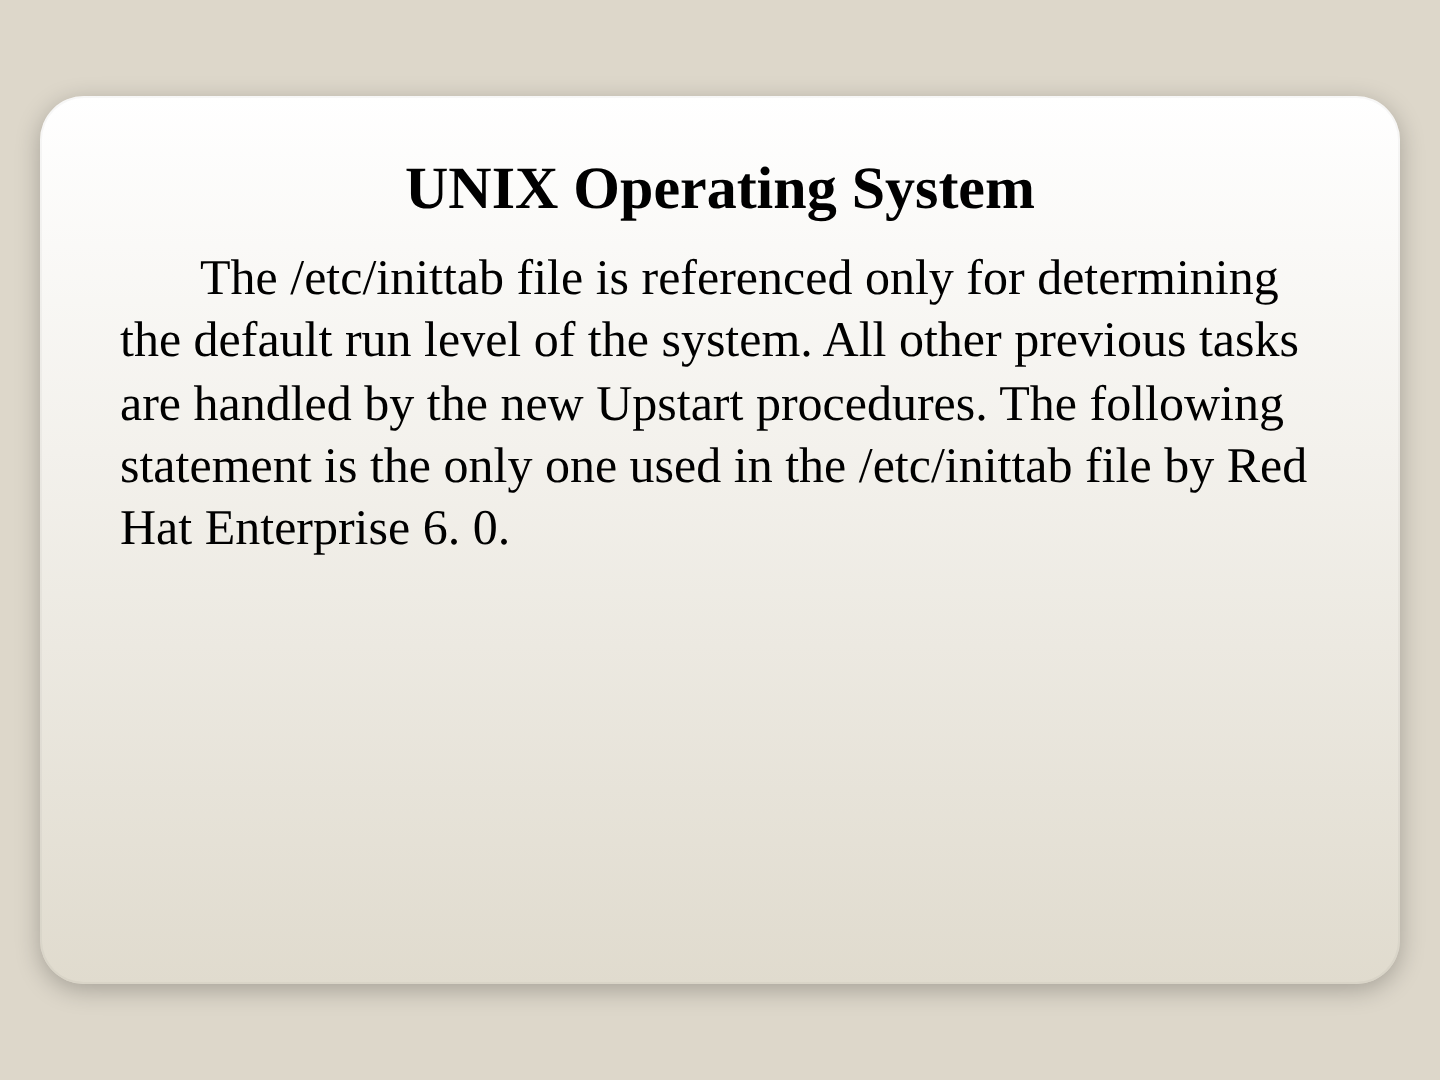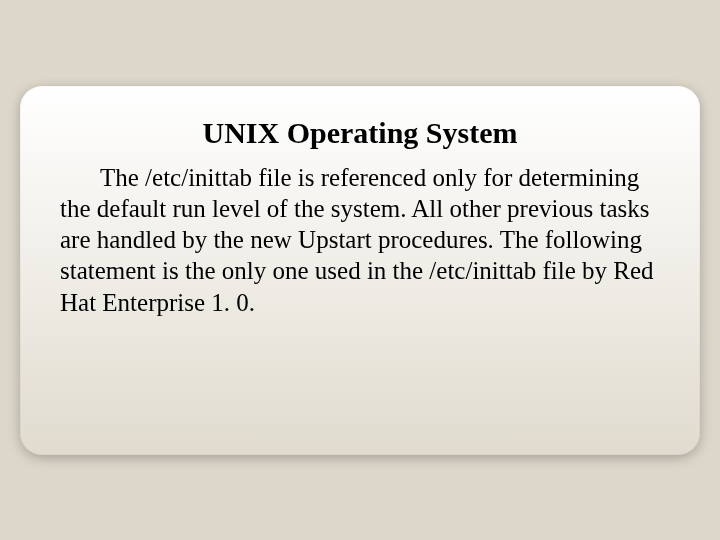"UNIX Operating System" .slide { height: 369px -> 444px }
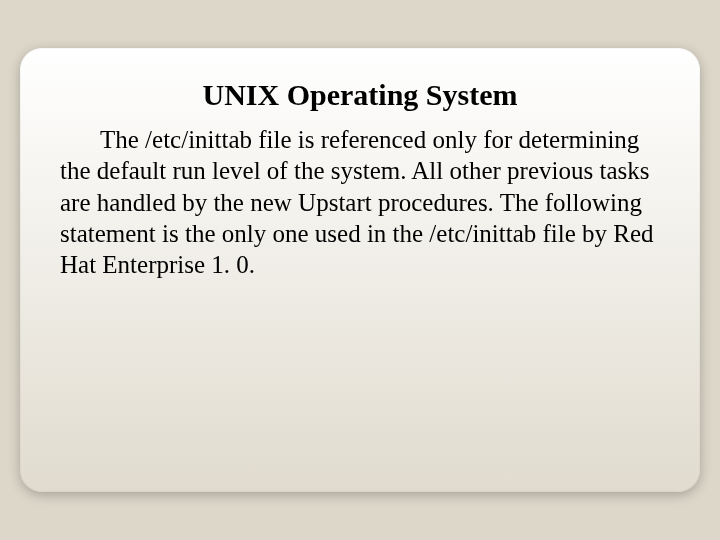"The /etc/inittab file is referenced" p.body-text { text: 1 -> 6 }
